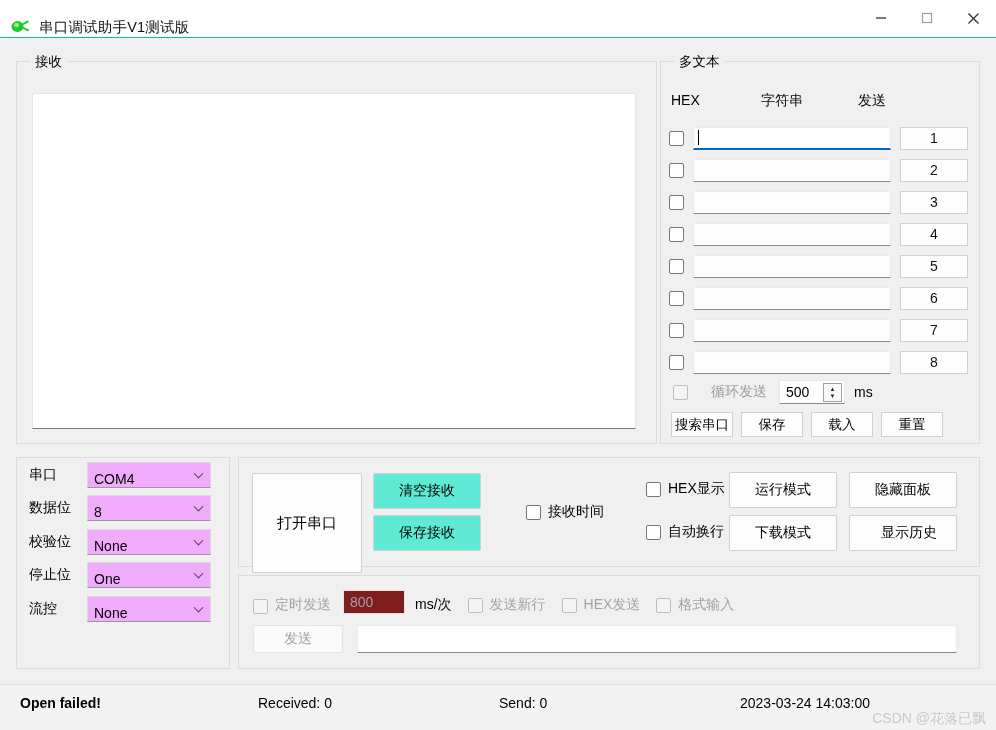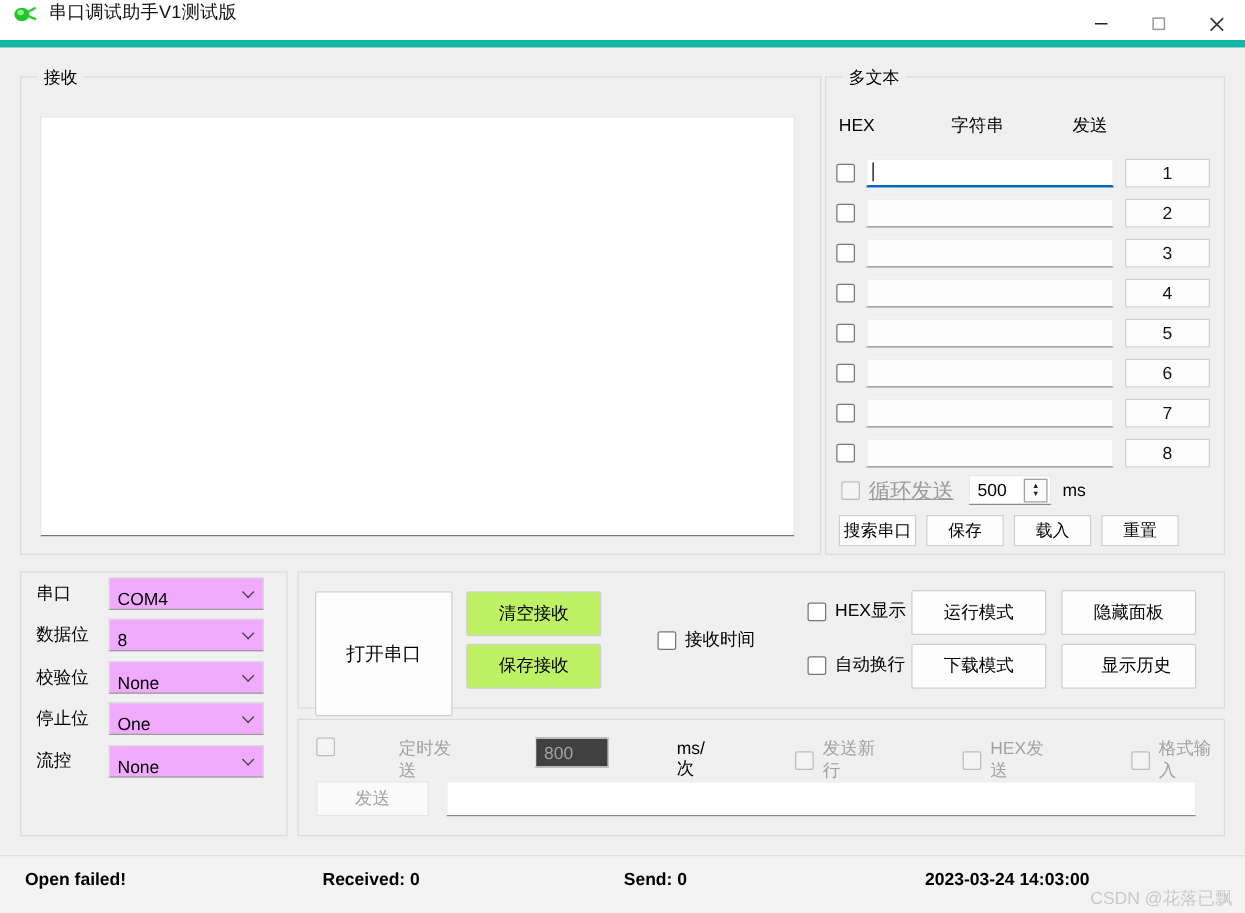"串口调试助手V1测试版" .titlebar { align-items: flex-start -> flex-end; border-bottom: 6px solid #14b8a6 -> 1px solid #14b8a6 }
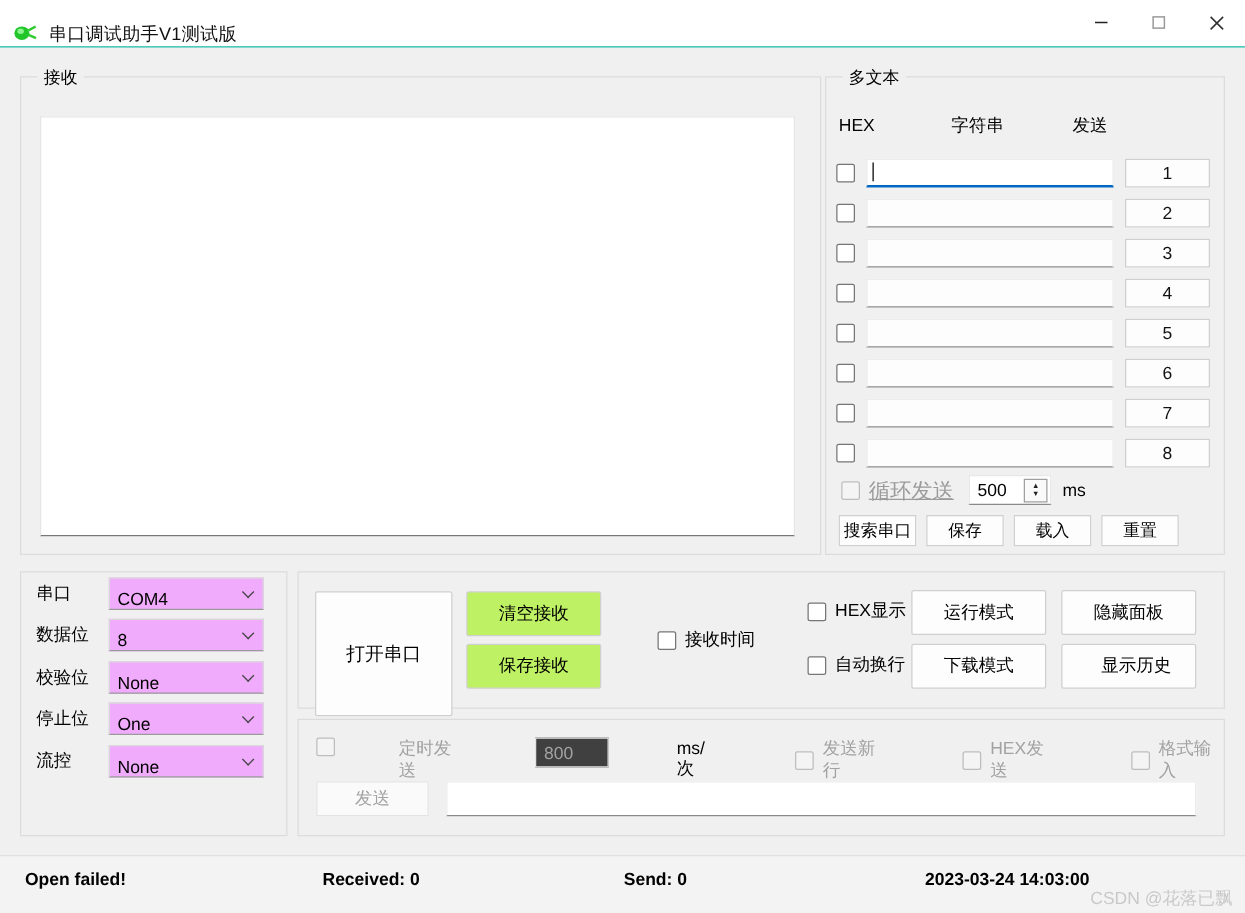"循环发送" .loop-label { font-size: 17px -> 14px; margin-left: 7px -> 23px; text-decoration: underline -> none }
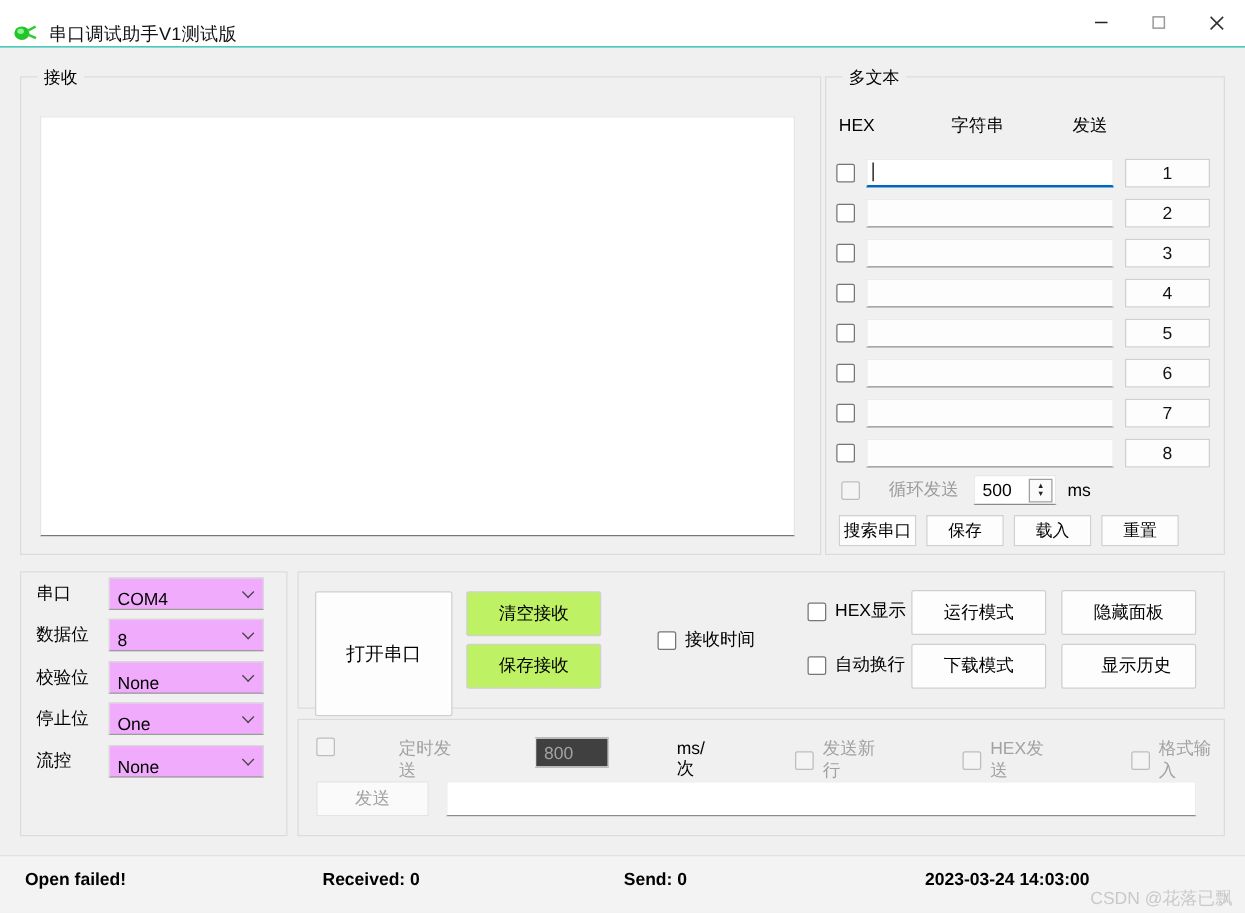"清空接收" .stack-btn { background: #bef264 -> #5eead4 }
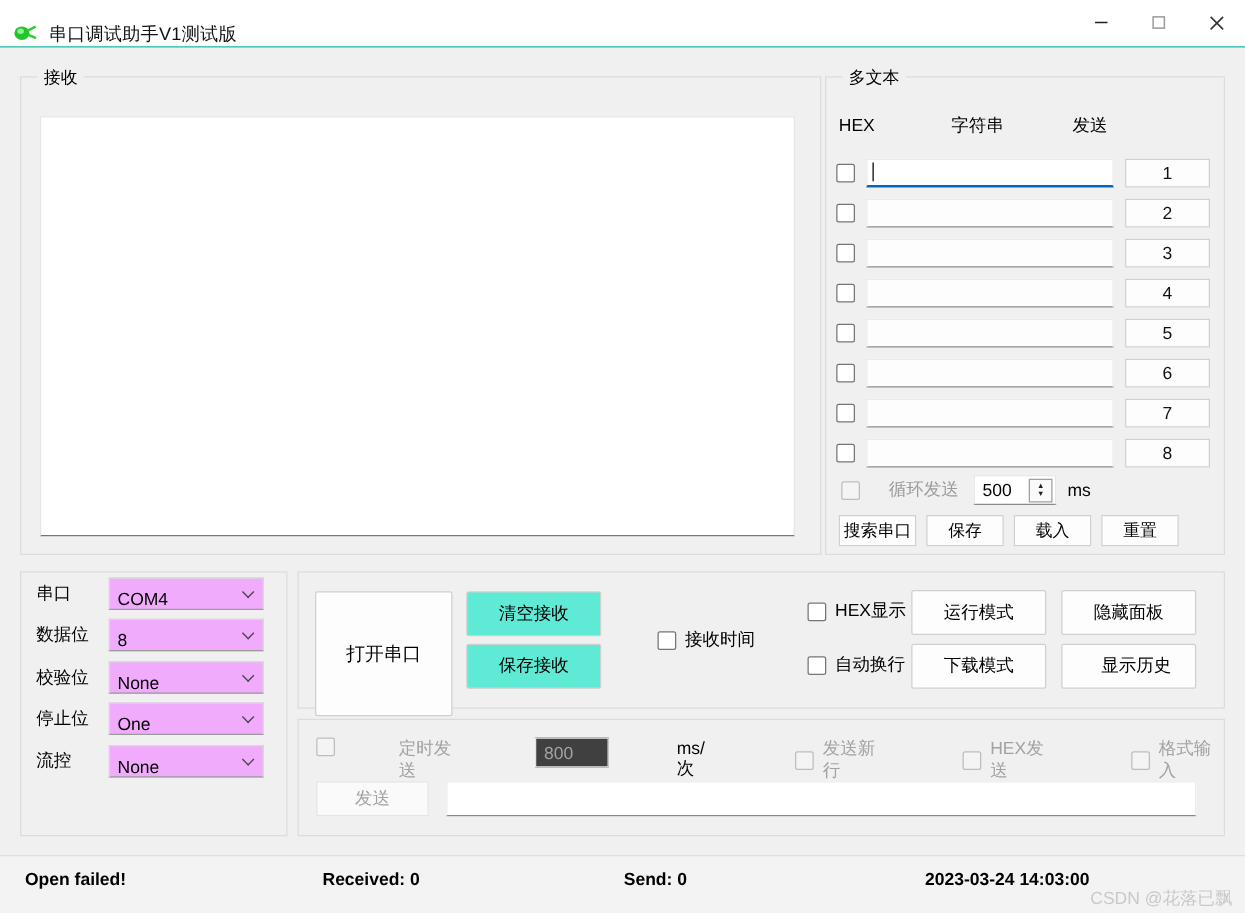"定时发送" .send-opts { align-items: flex-start -> flex-end; gap: 44px -> none }
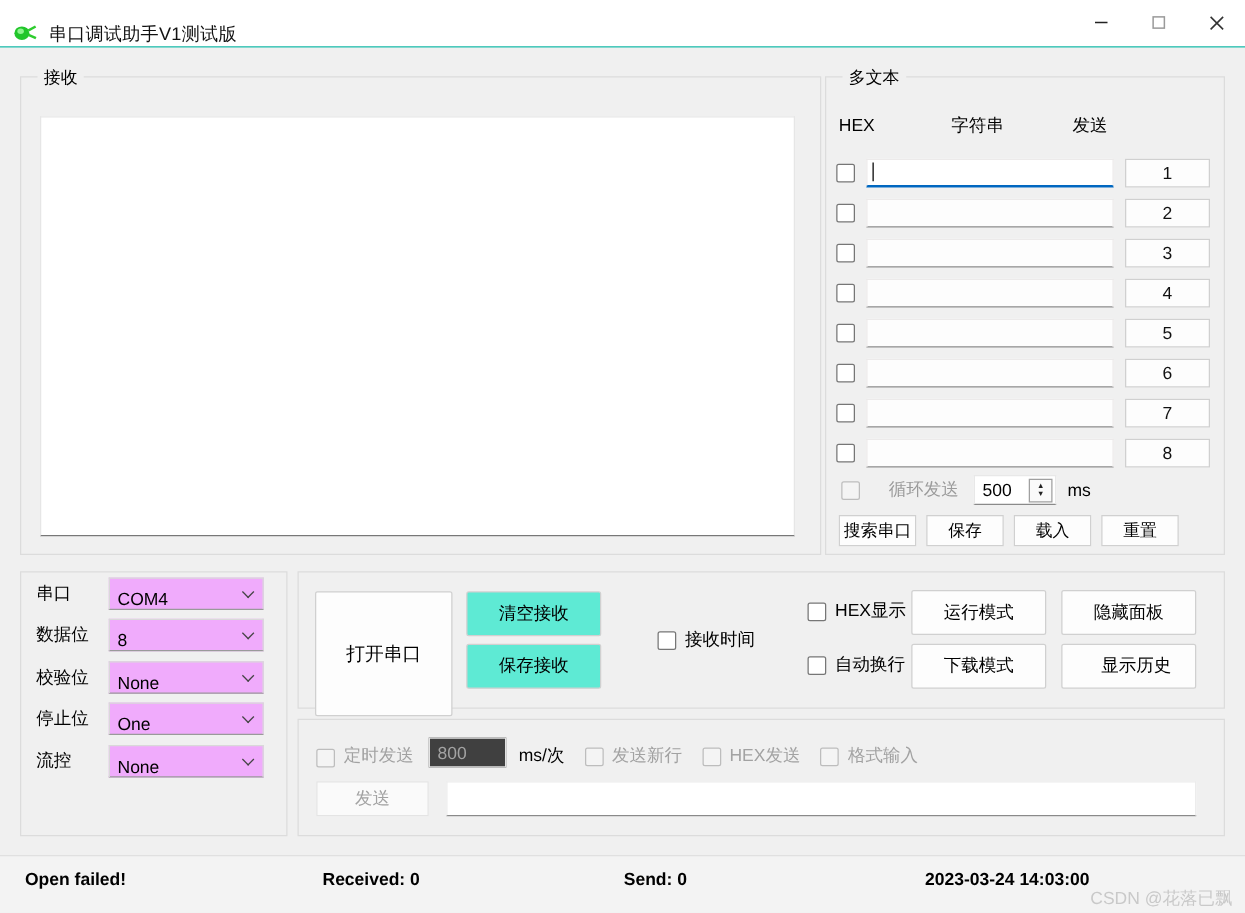"800" .num-box { background: #404040 -> #7f1d1d }
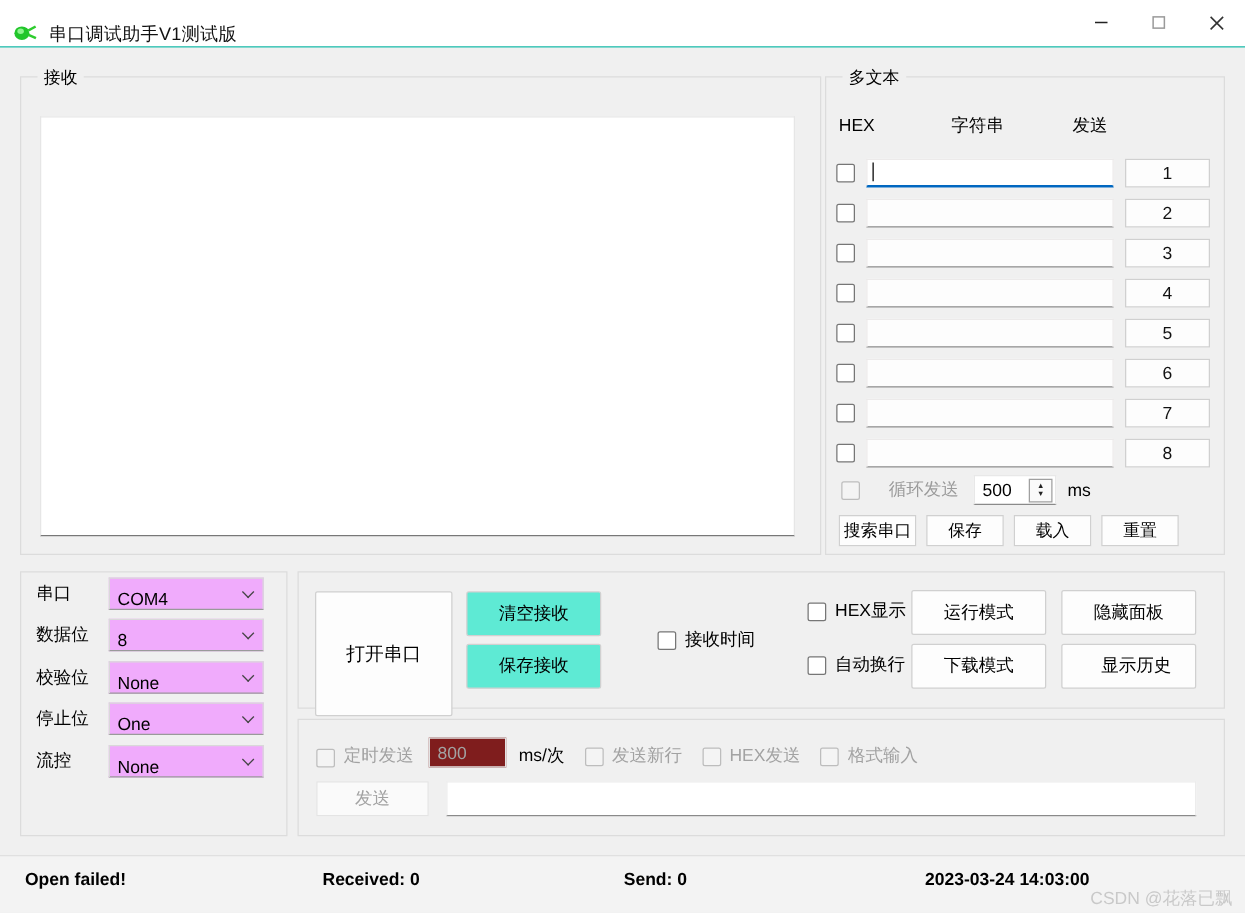"Received: 0" .sb-item { font-weight: bold -> none }
